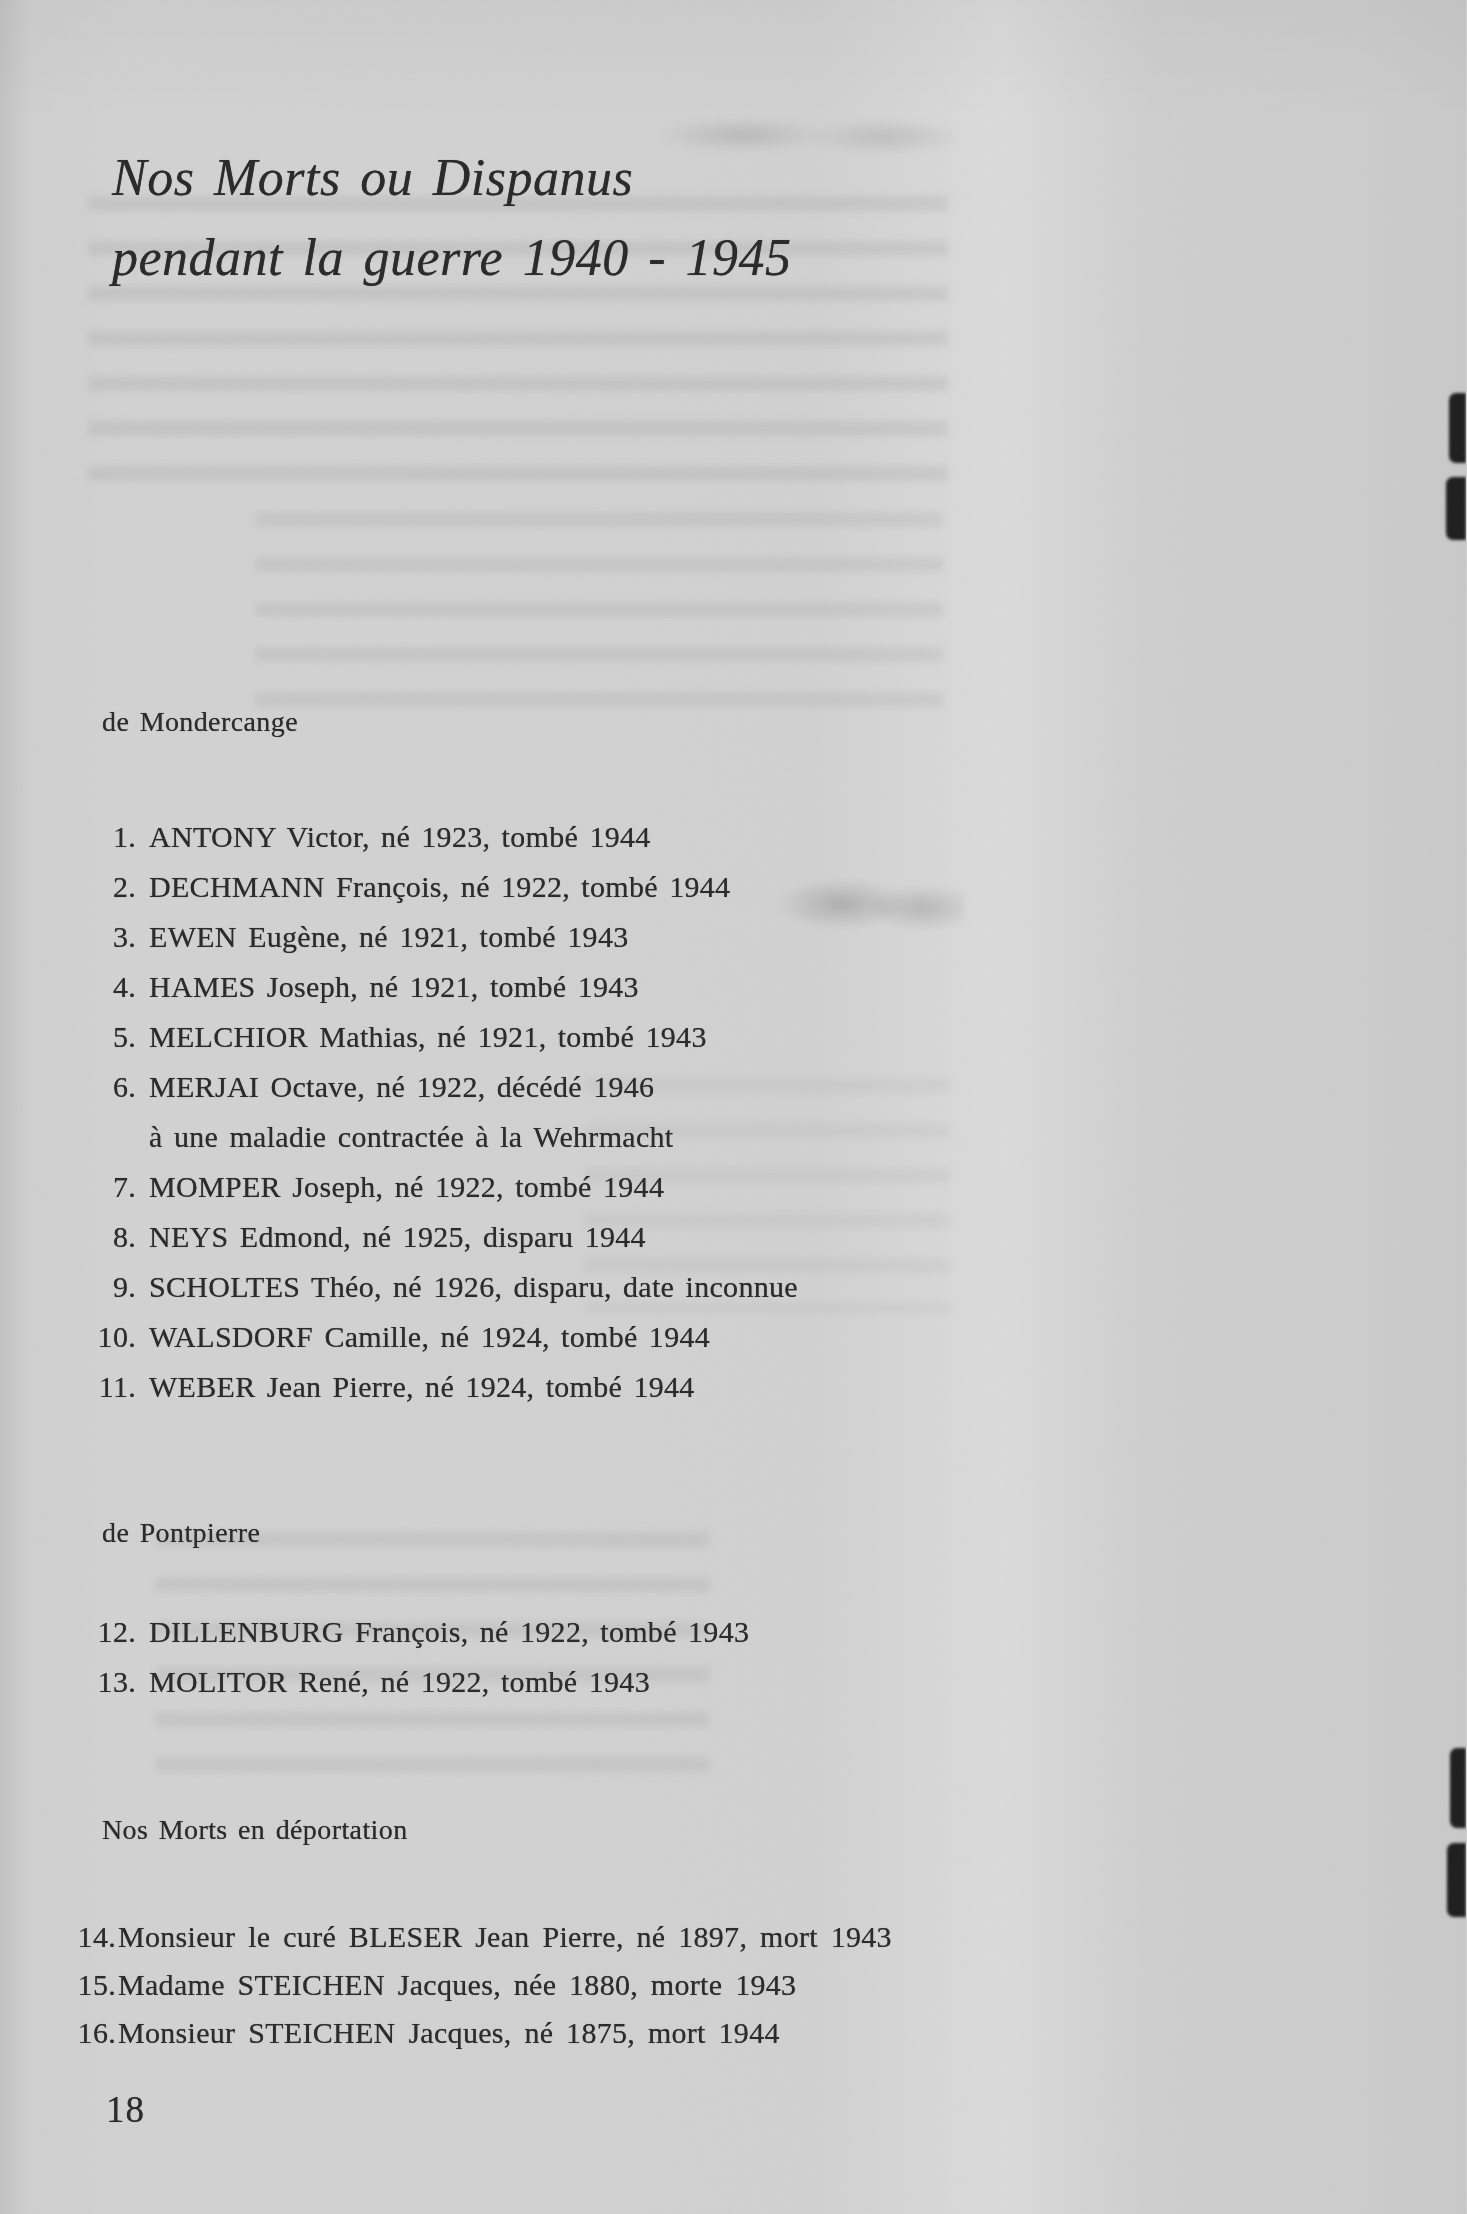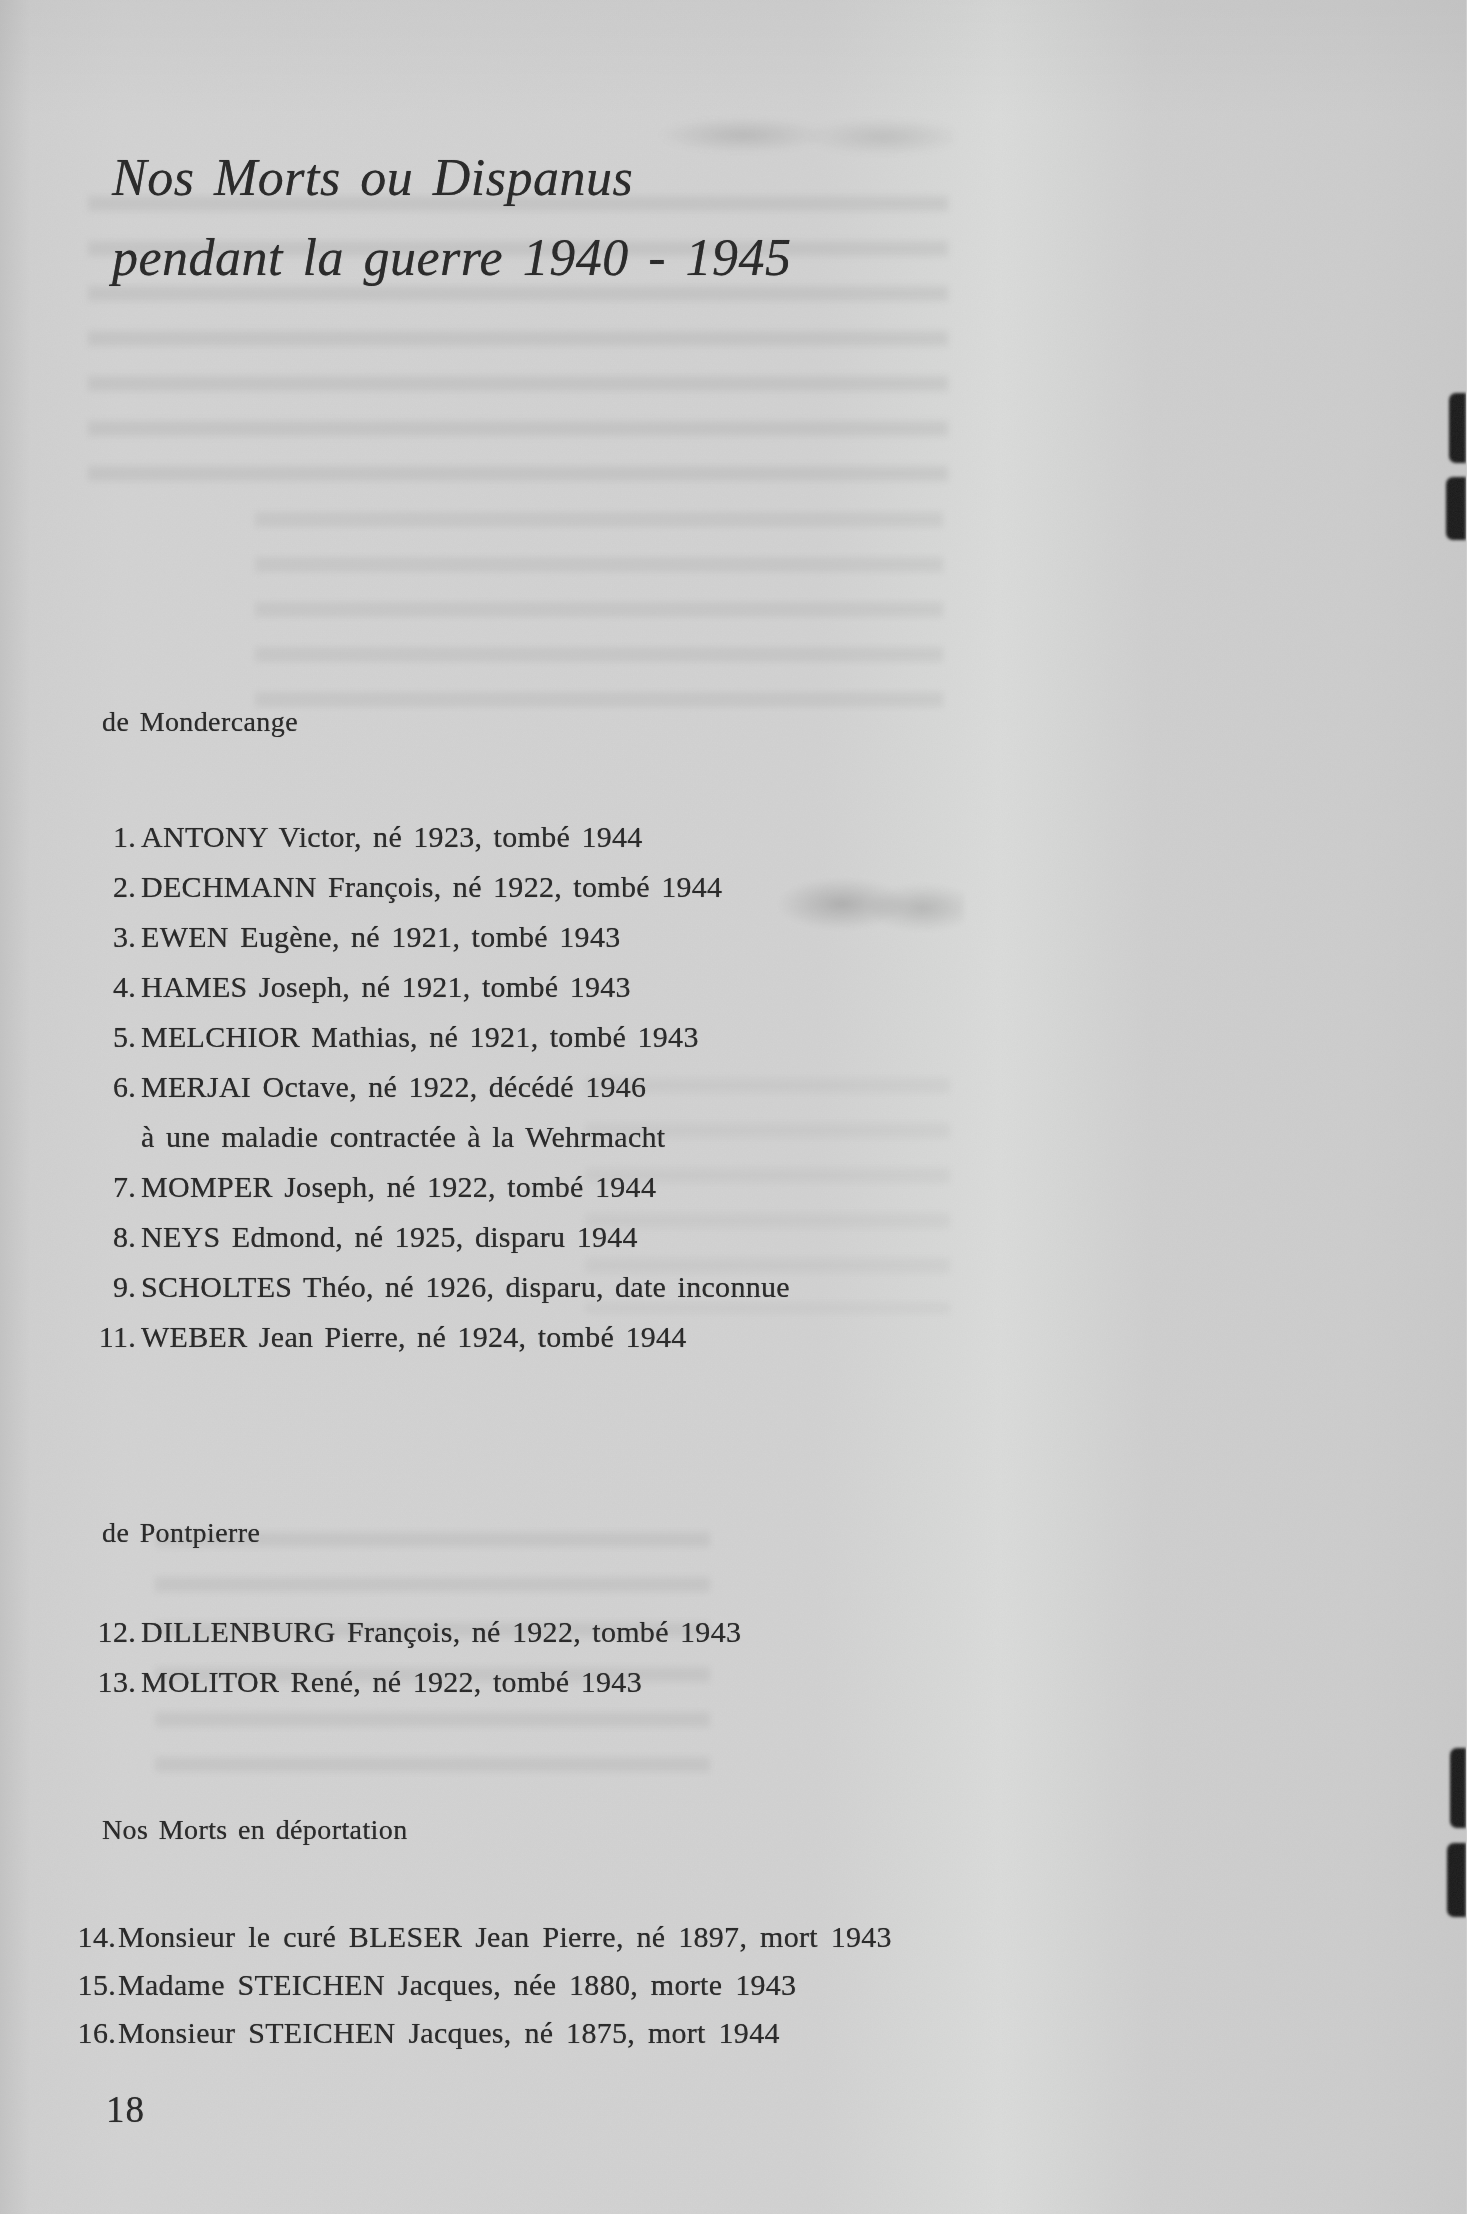"ANTONY Victor, né 1923, tombé" .txt { margin-left: 5px -> 13px }
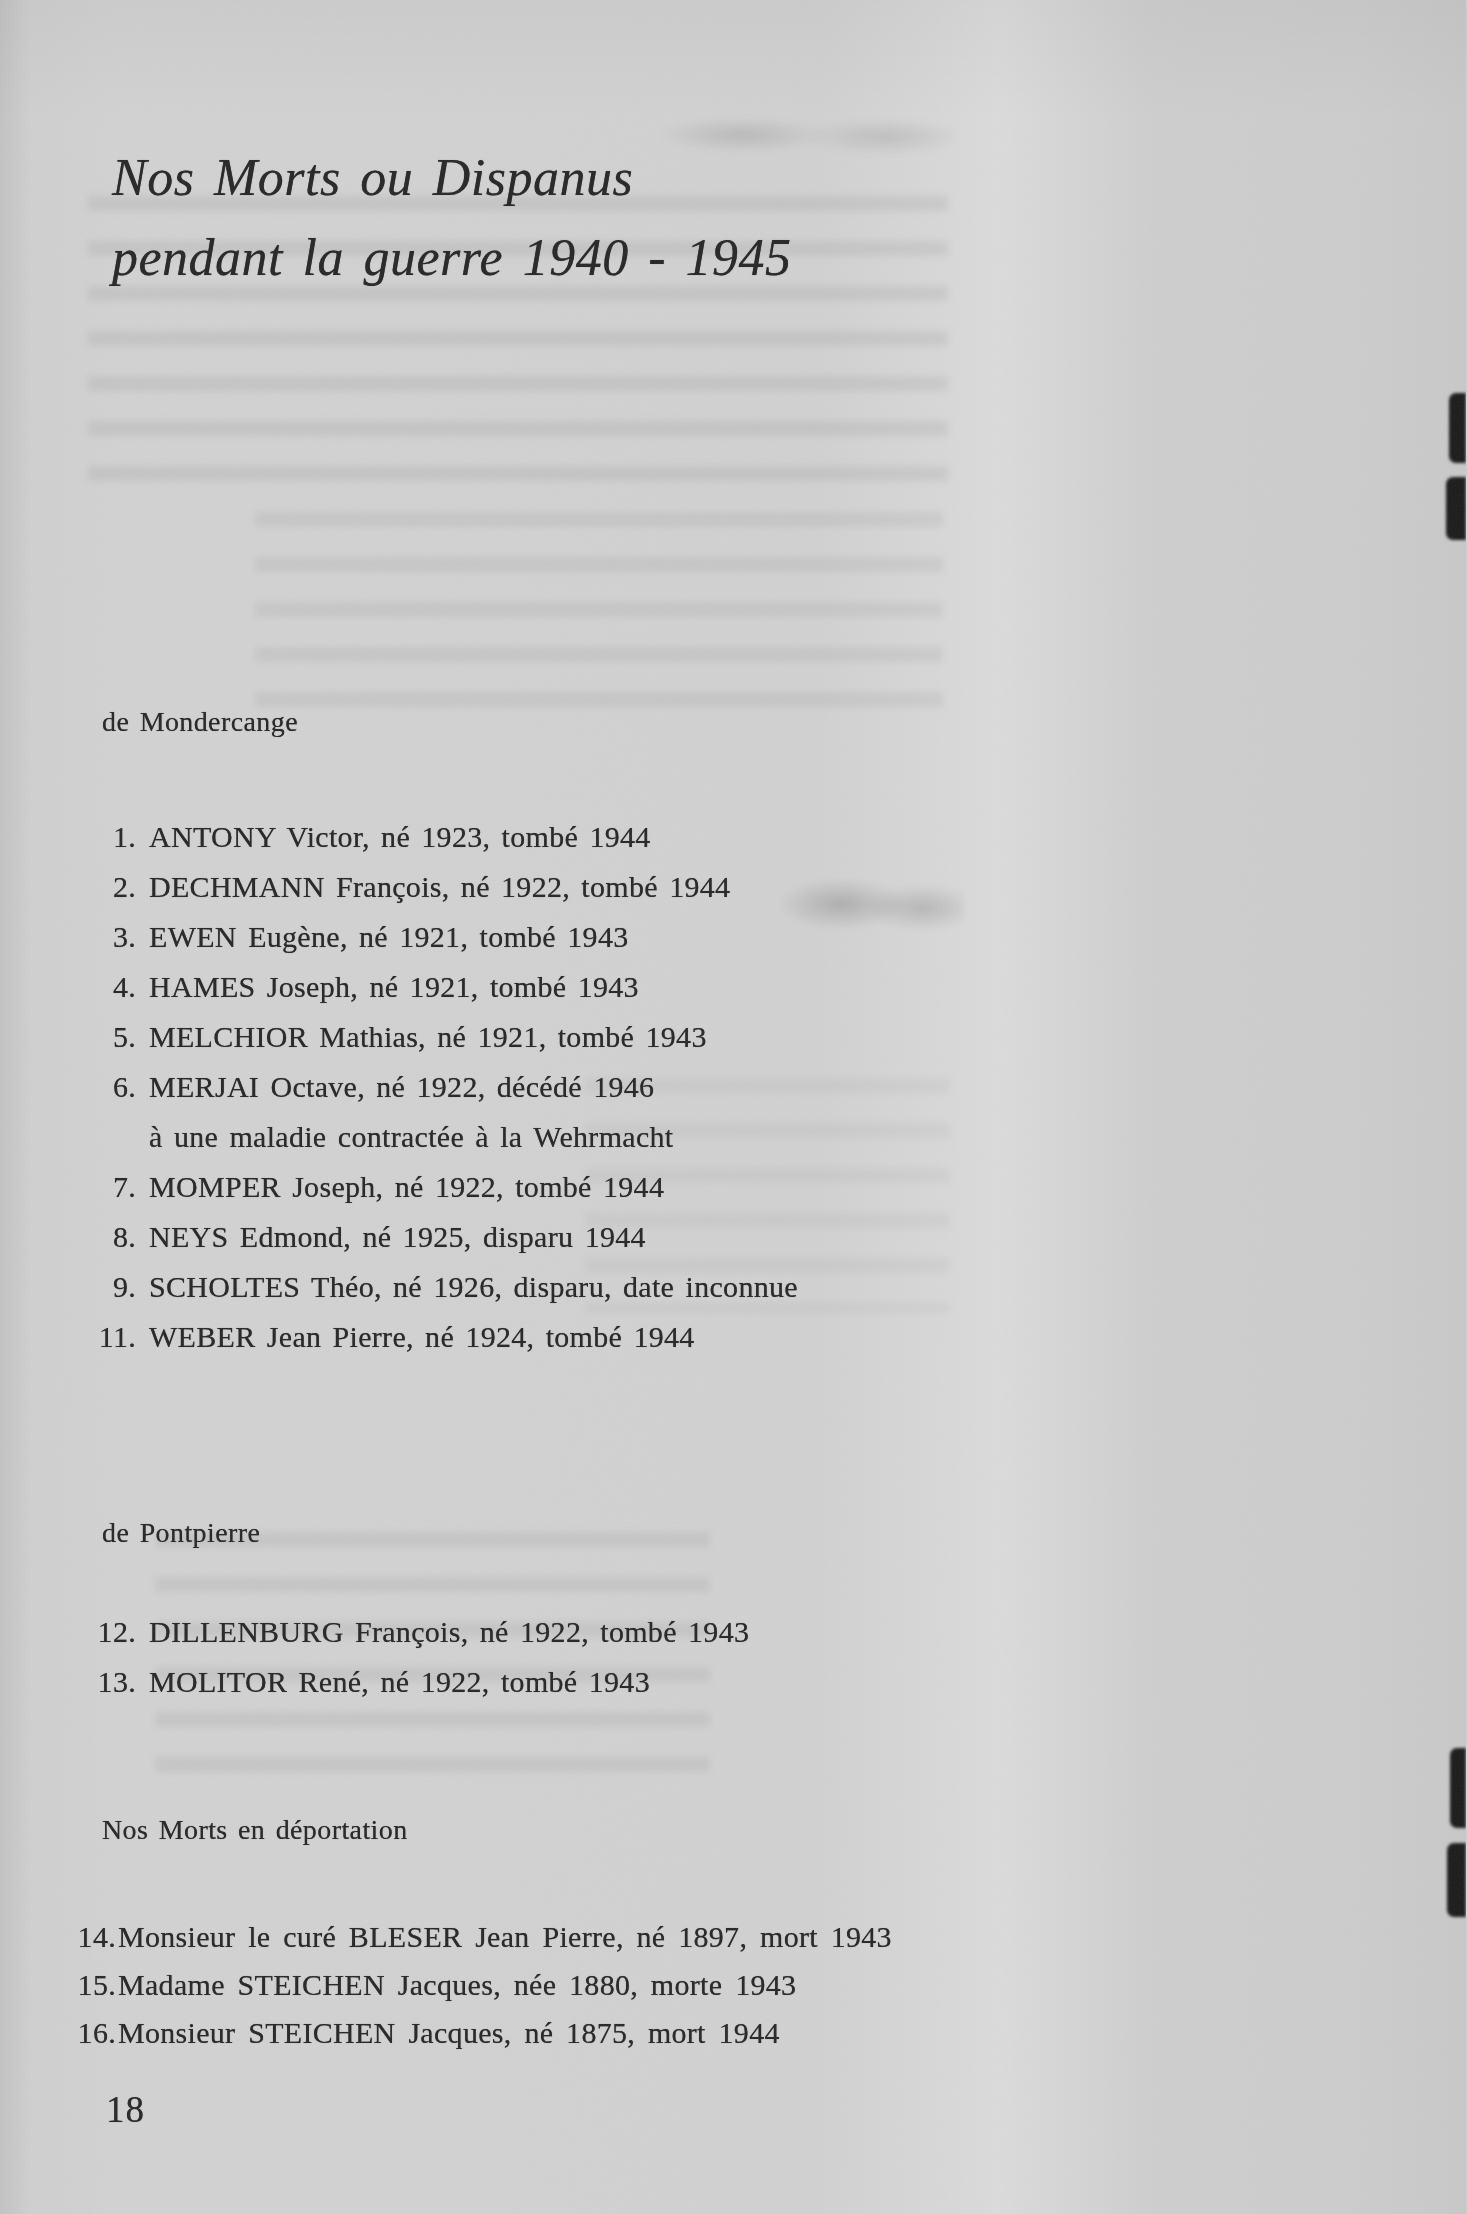"10." li { html: none -> <li> <span>10.</span> <span>WALSDORF Camille, né 1924, tombé 1944</span> </li> }
